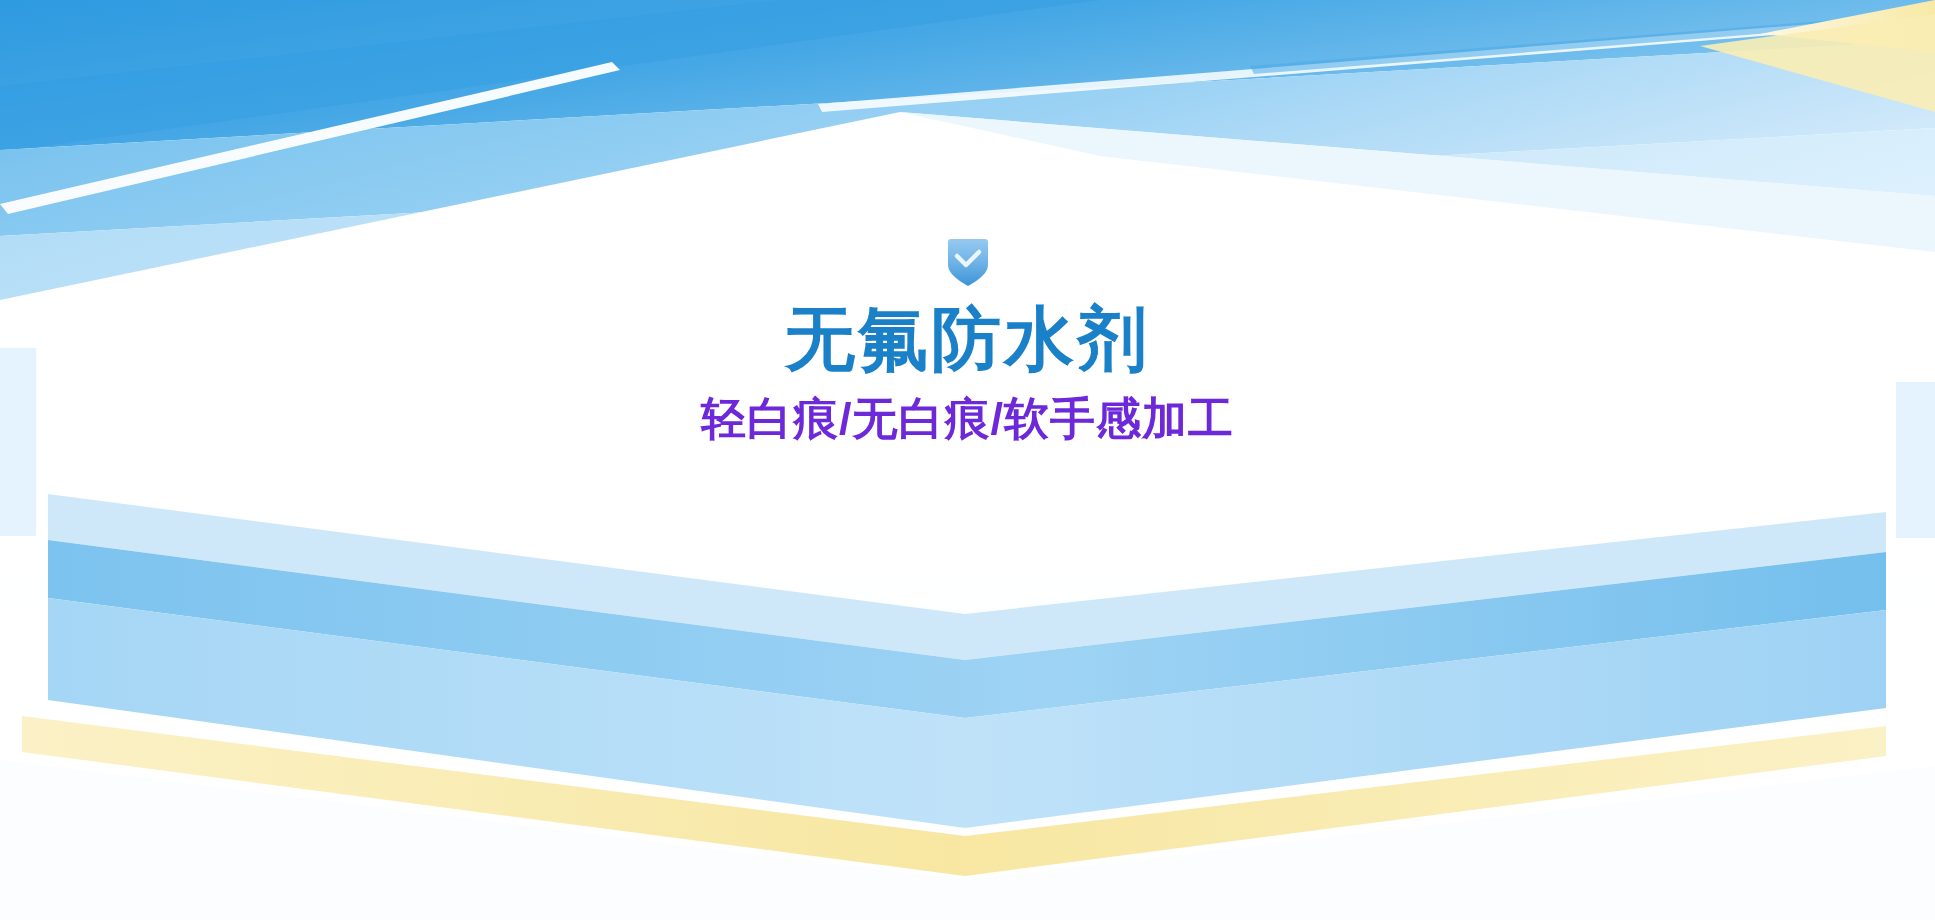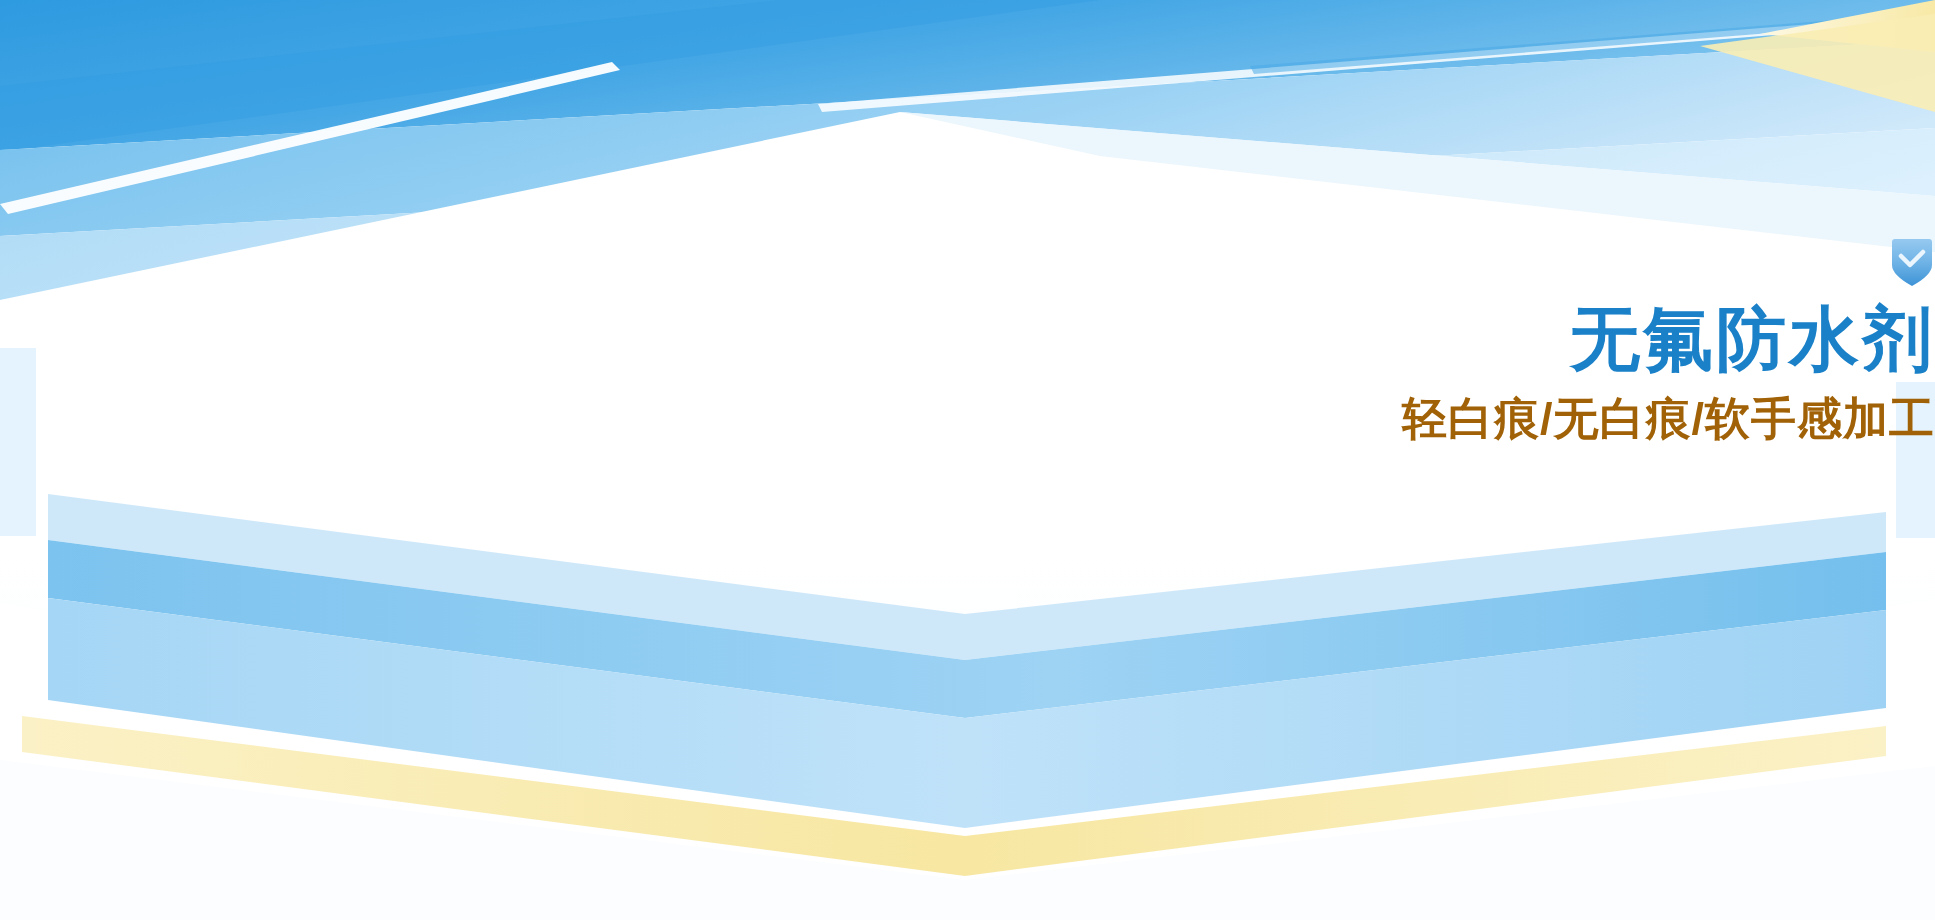"无氟防水剂" .content { align-items: flex-end -> center }
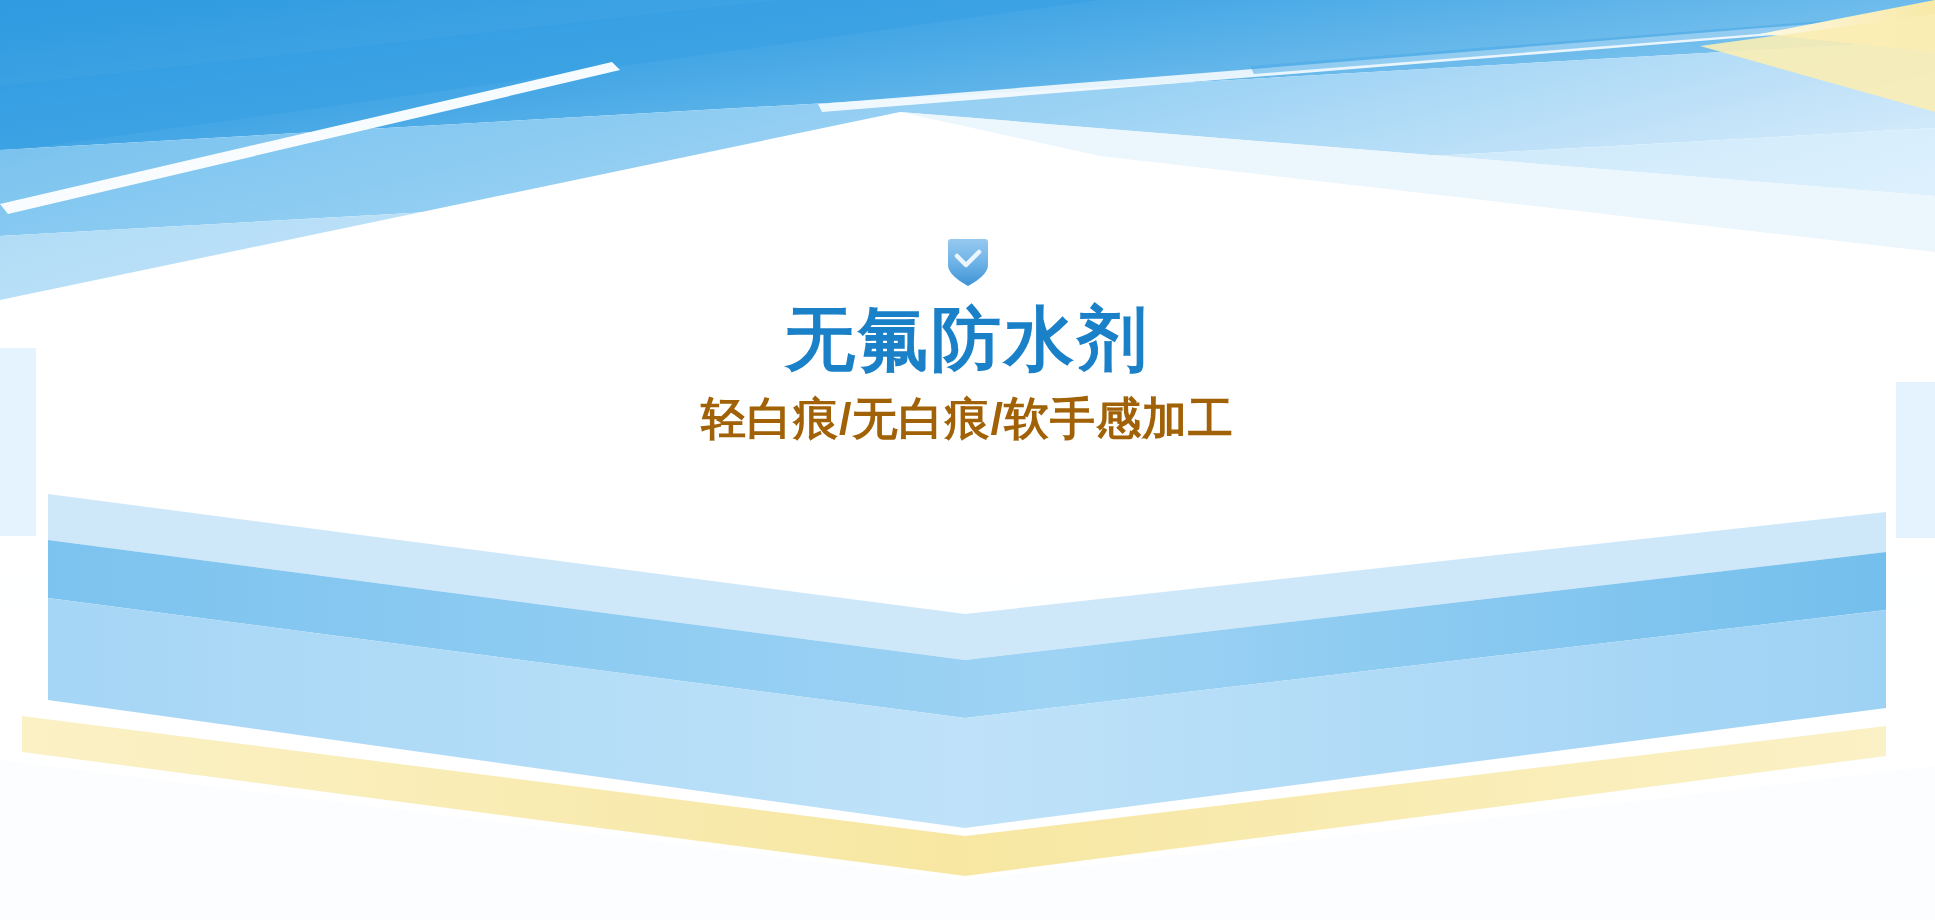"轻白痕/无白痕/软手感加工" .subheadline { color: #a16207 -> #6d28d9 }
